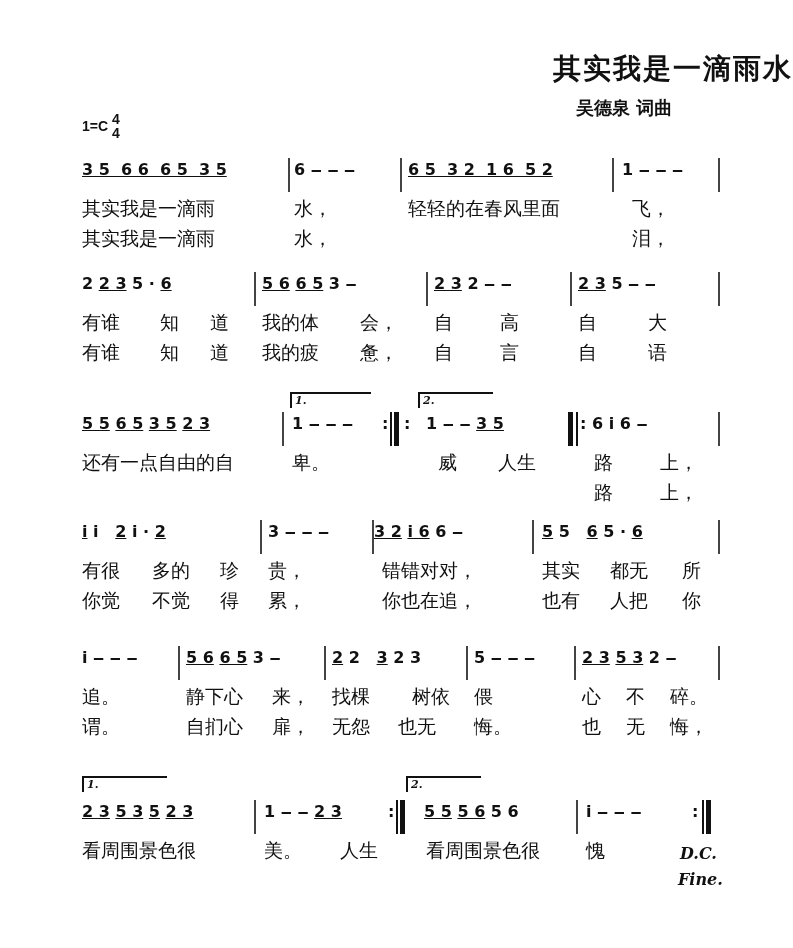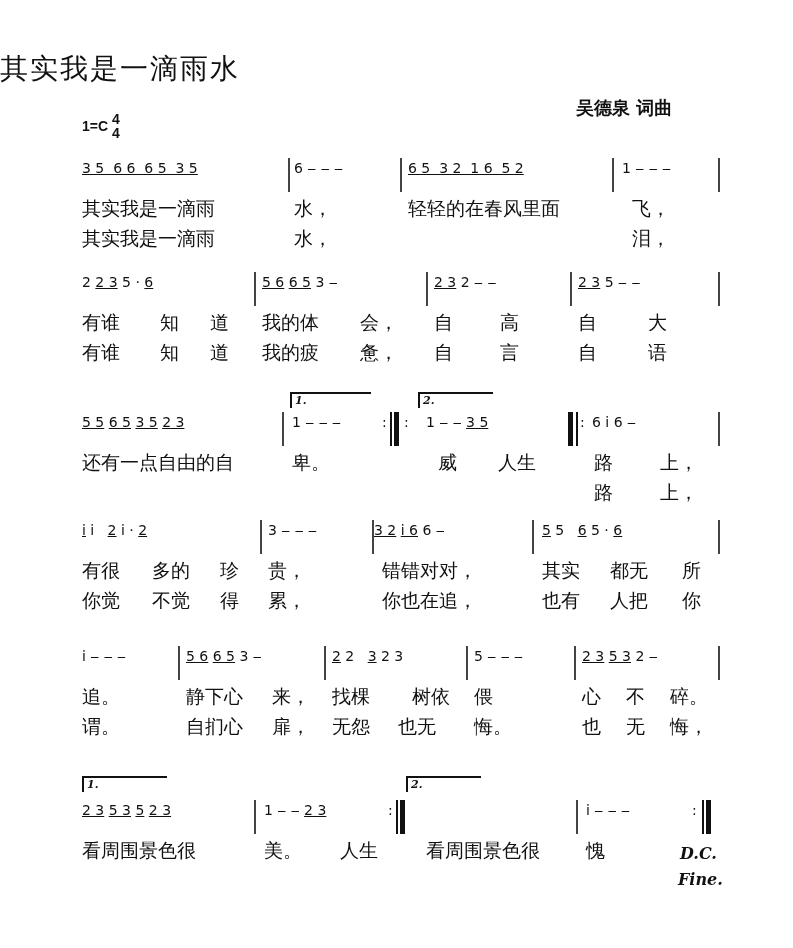"其实我是一滴雨水" .title { font-weight: normal -> bold; text-align: left -> right }
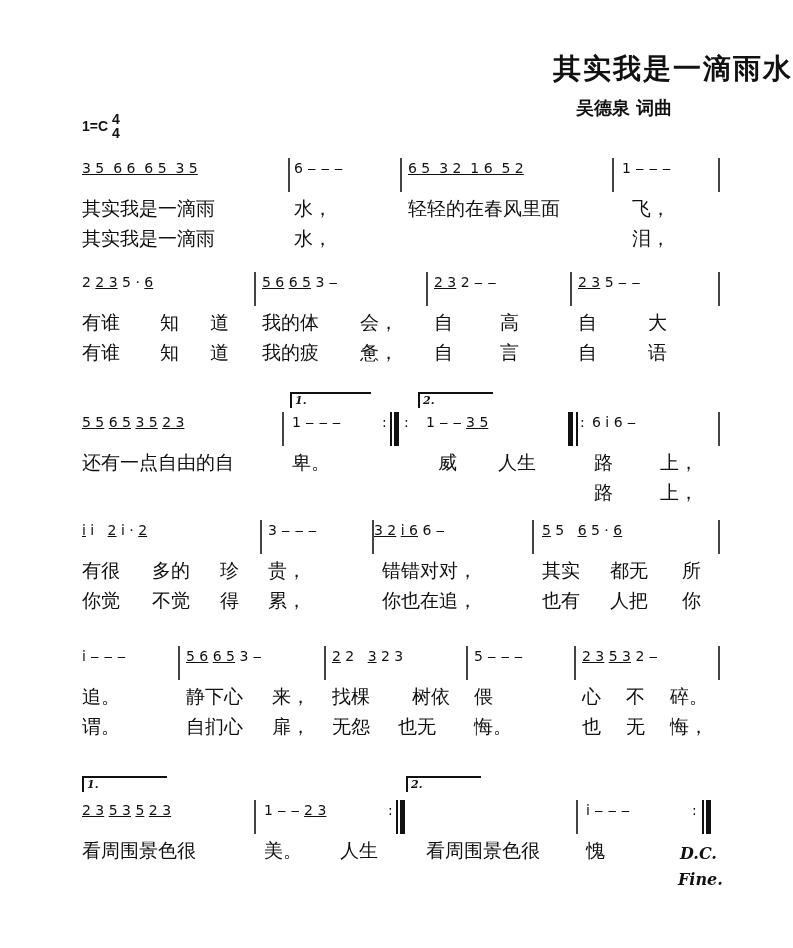"3 5 6 6 6" .notes { font-size: 14px -> 16px; font-weight: normal -> bold }
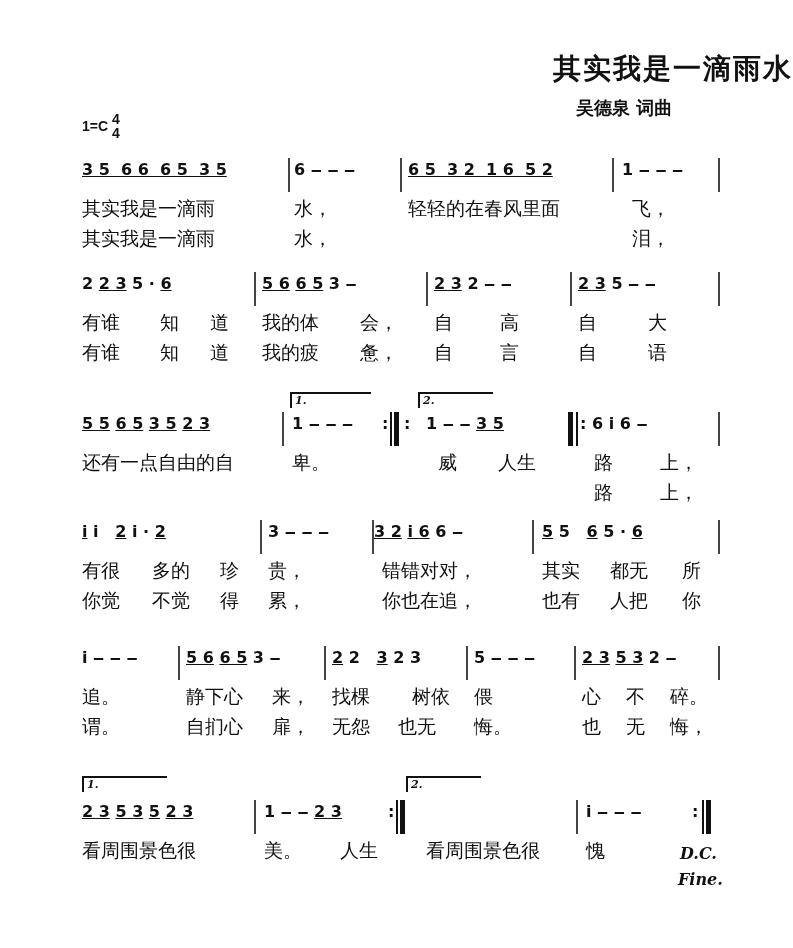"5 5 5 6 5" span.n { html: none -> <span><u>5&nbsp;5</u>&nbsp;<u>5&nbsp;6</u>&nbsp;5&nbsp;6</span> }
